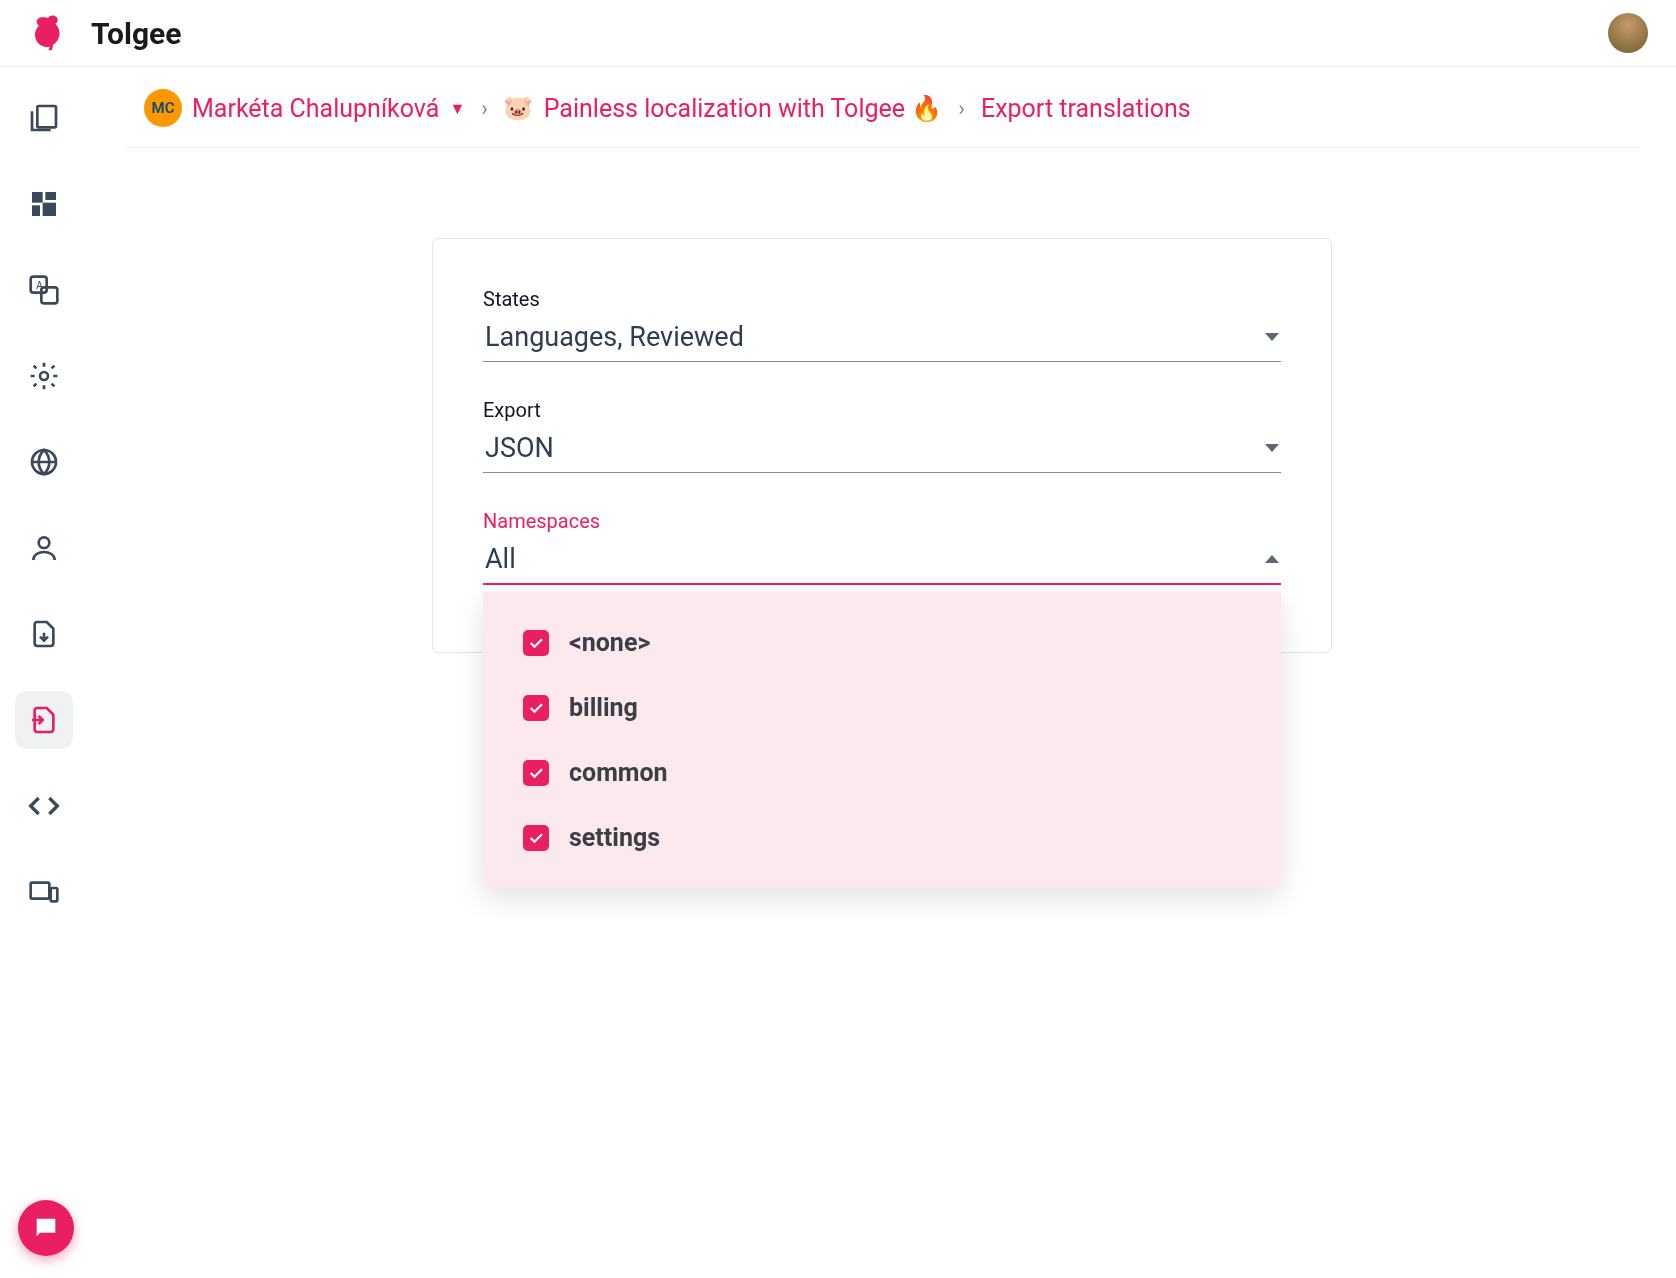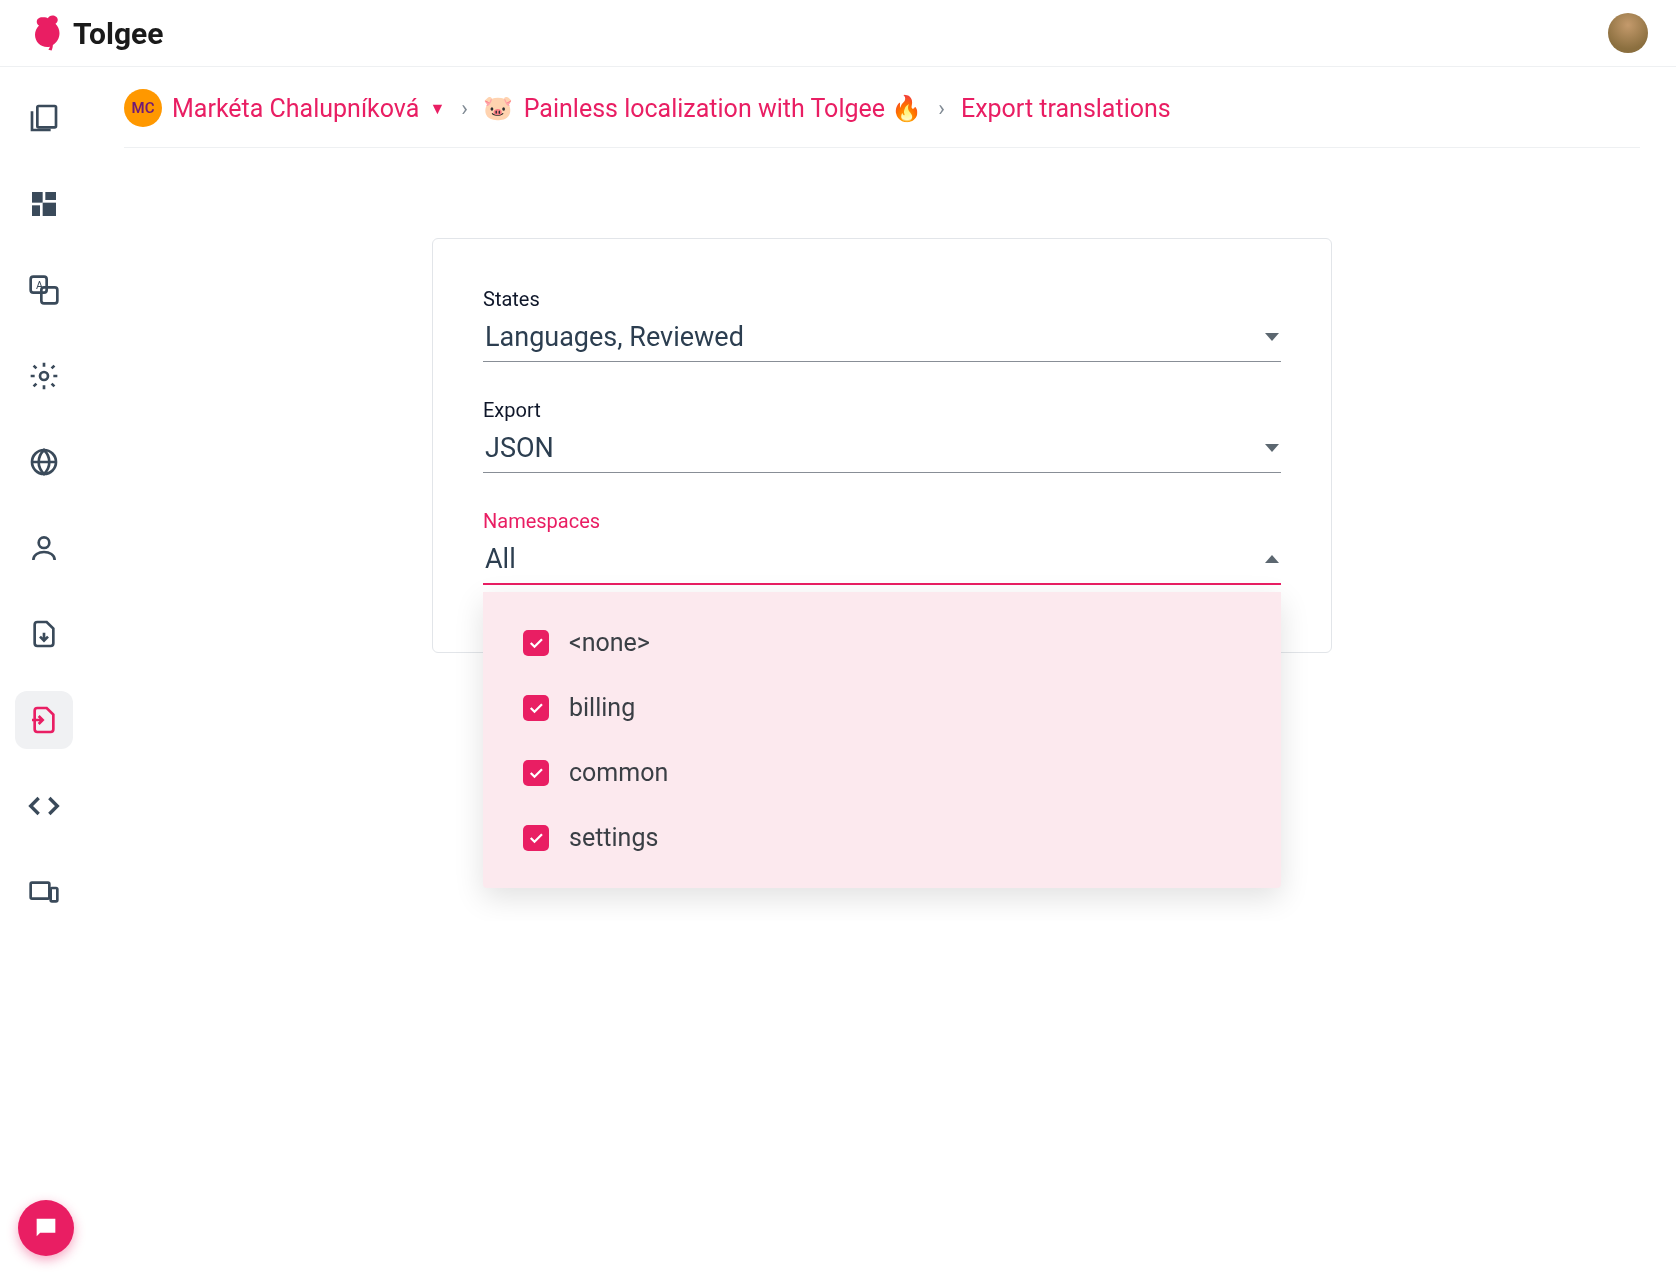"Tolgee" .logo-wrap { gap: 3px -> 21px }
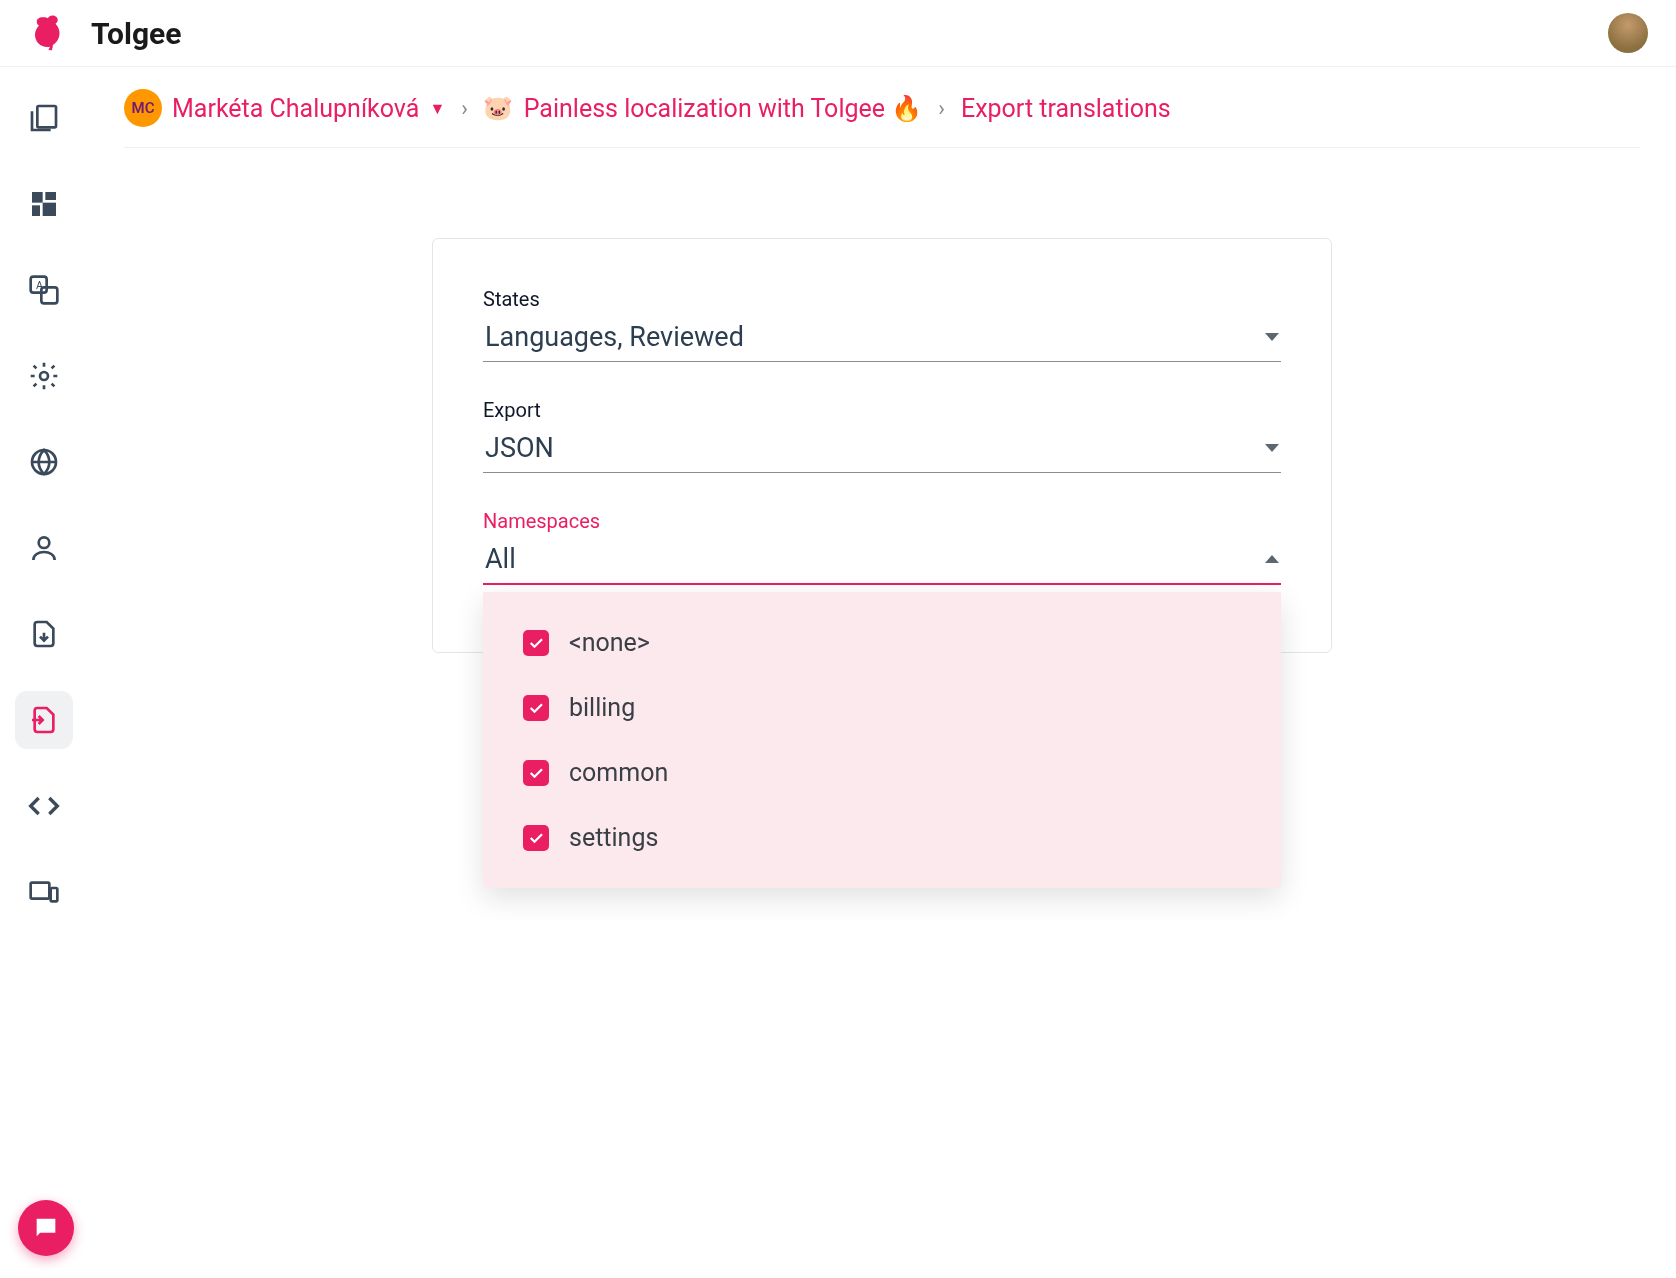"MC" .bc-avatar { color: #701a75 -> #0c4a6e; margin-left: none -> 20px }
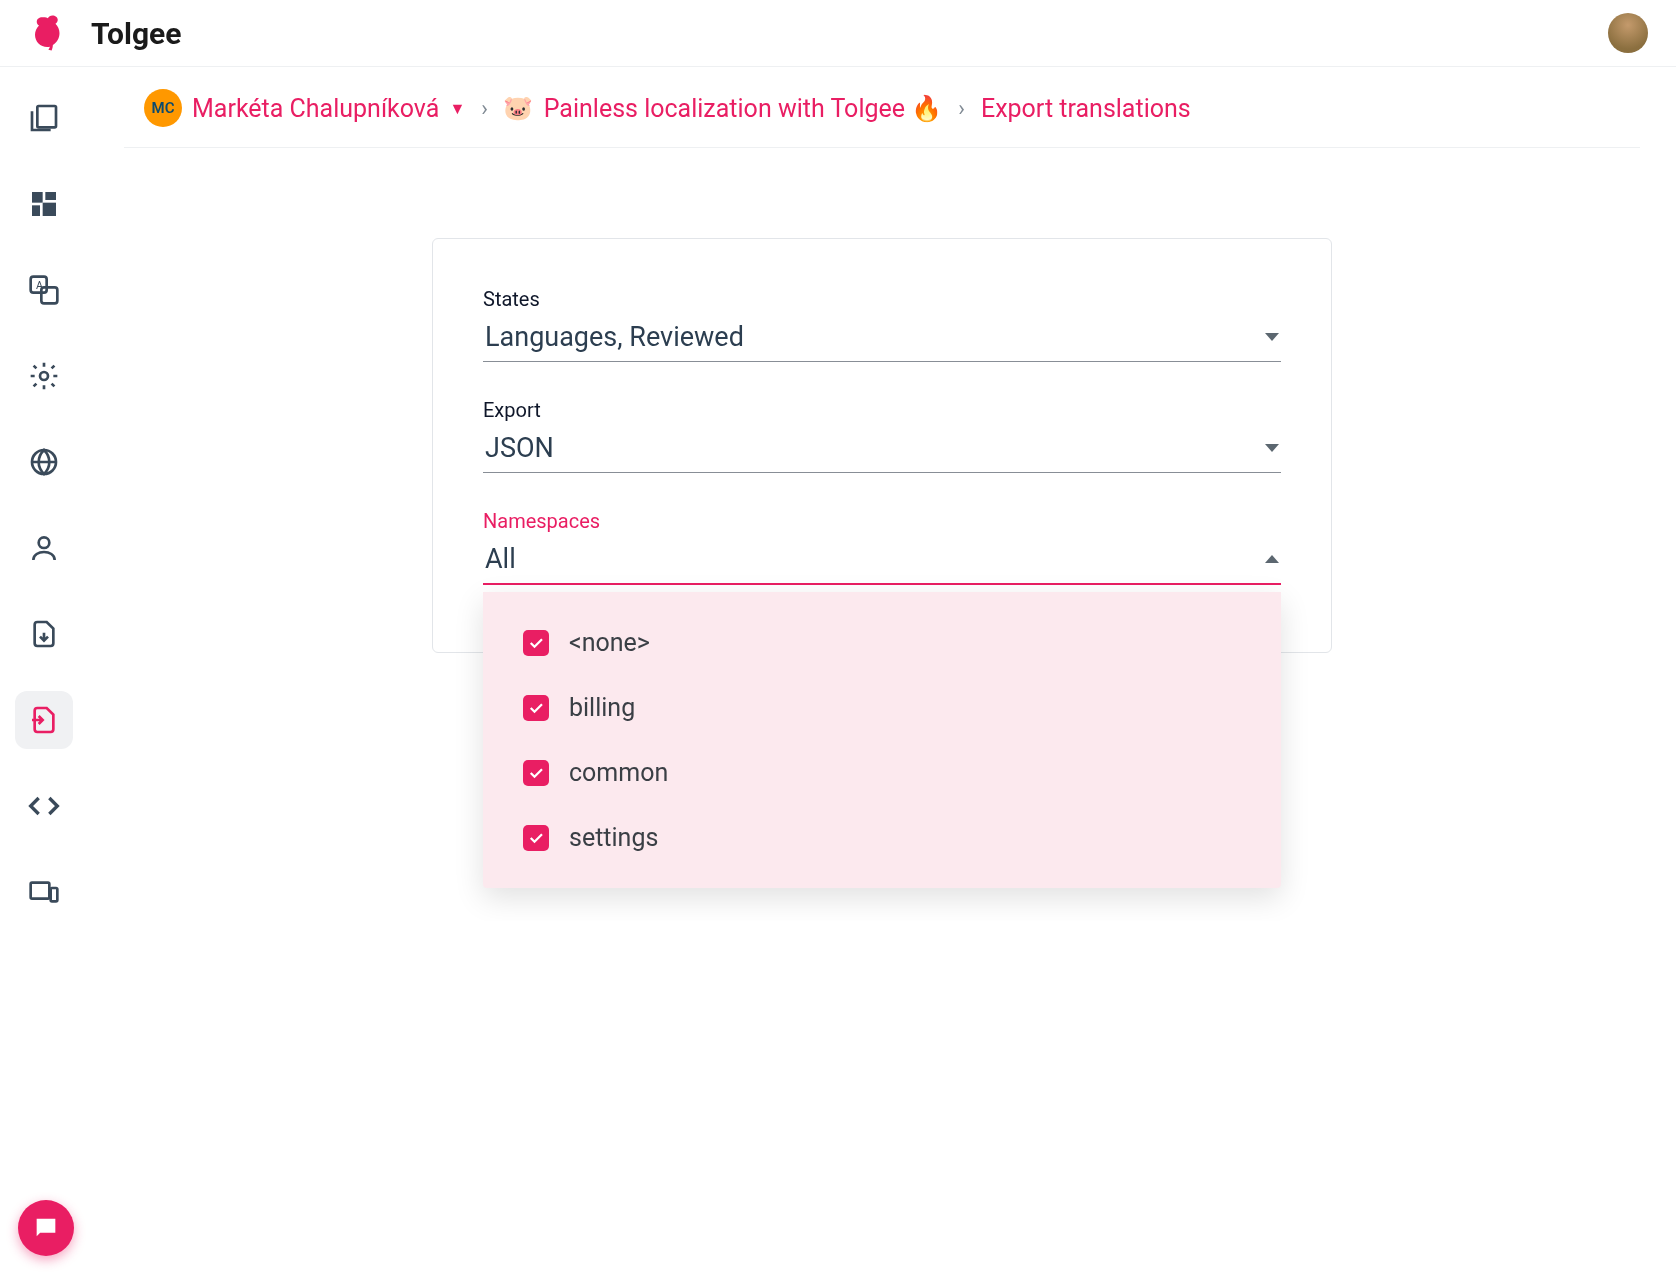"<none>" .option { font-weight: none -> bold }
